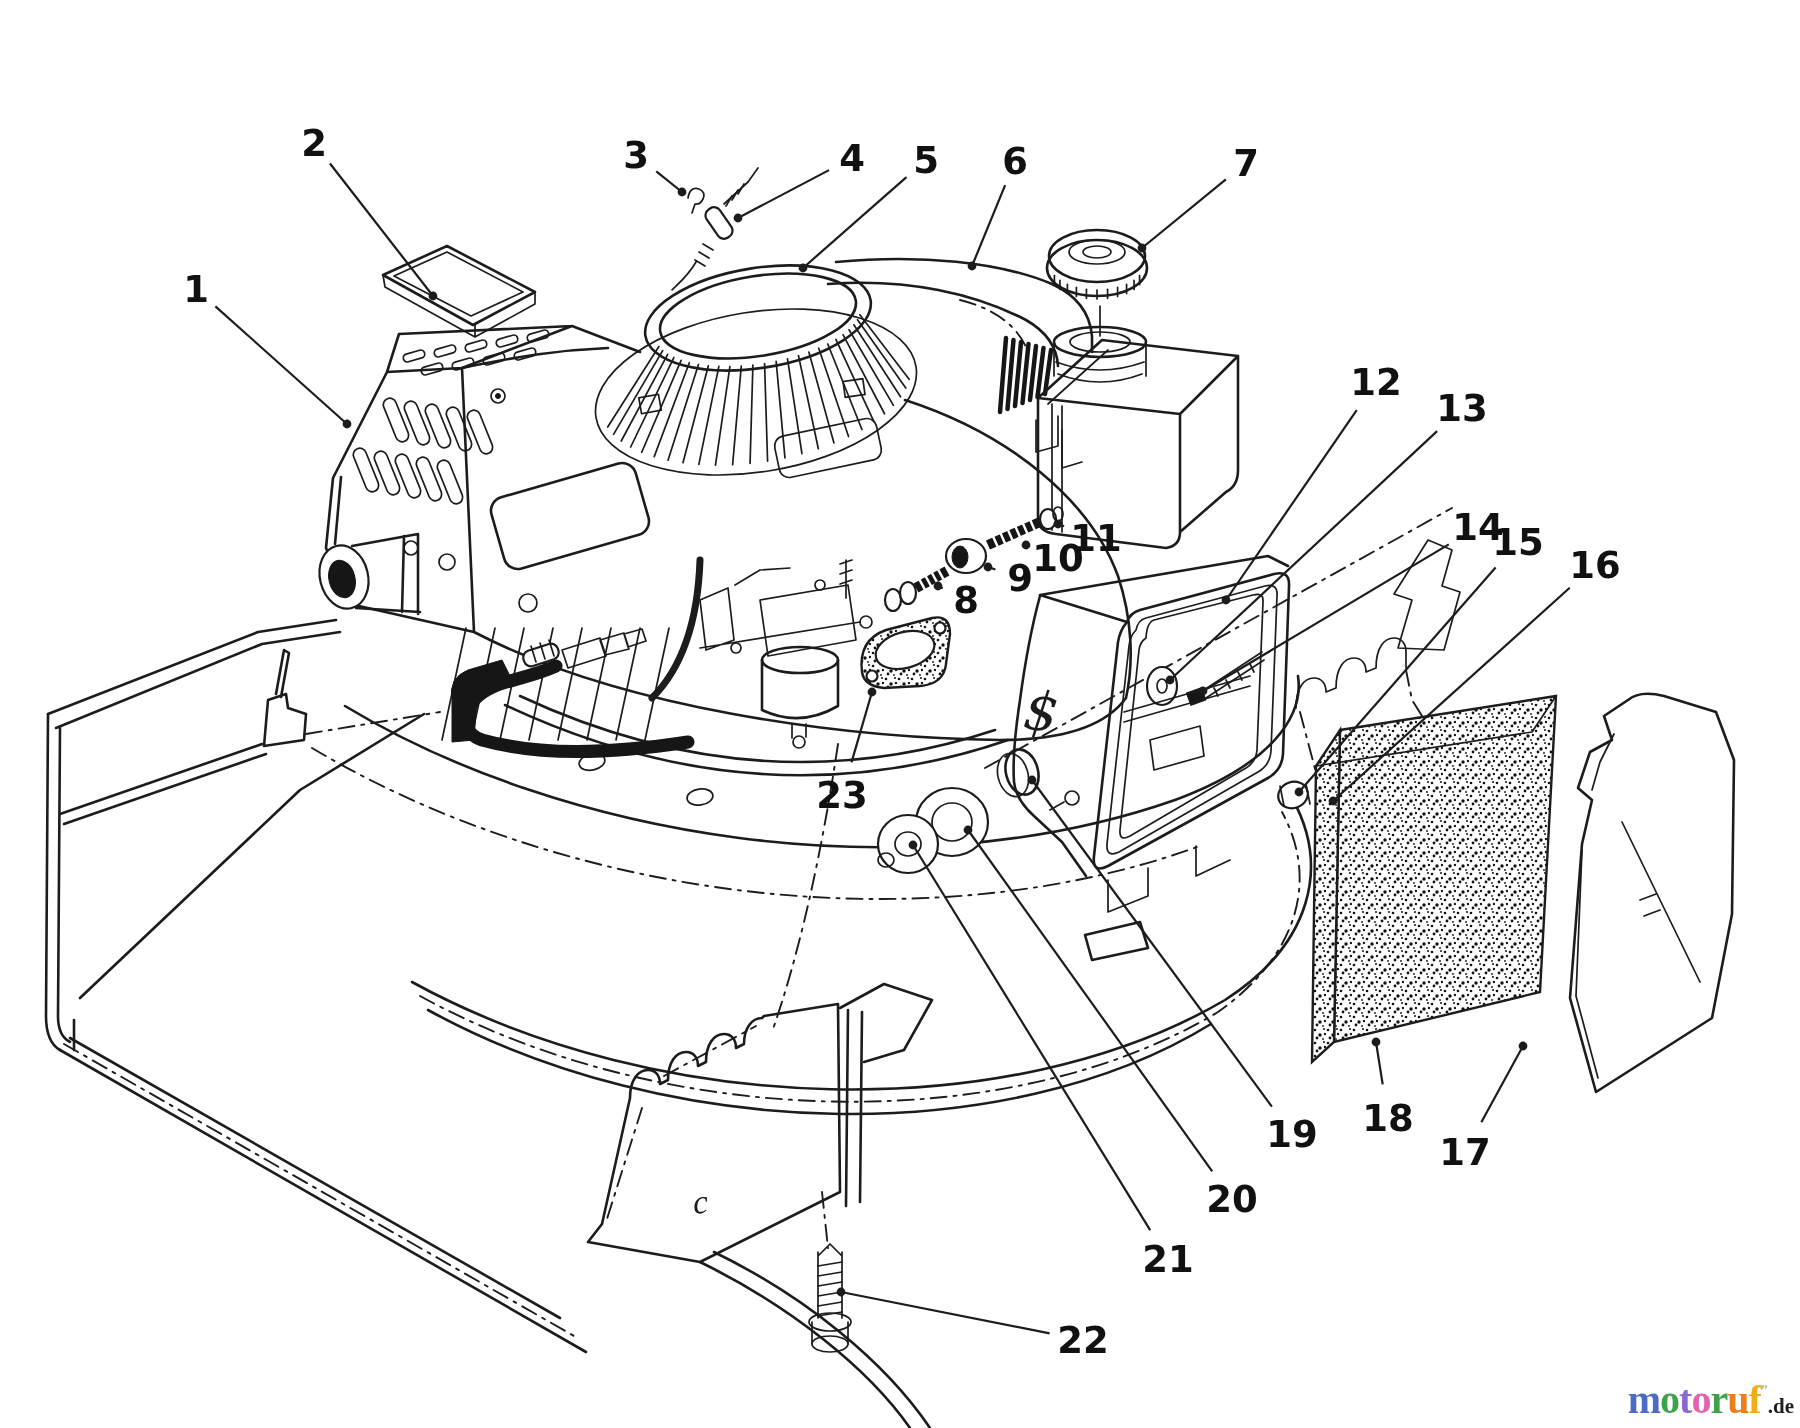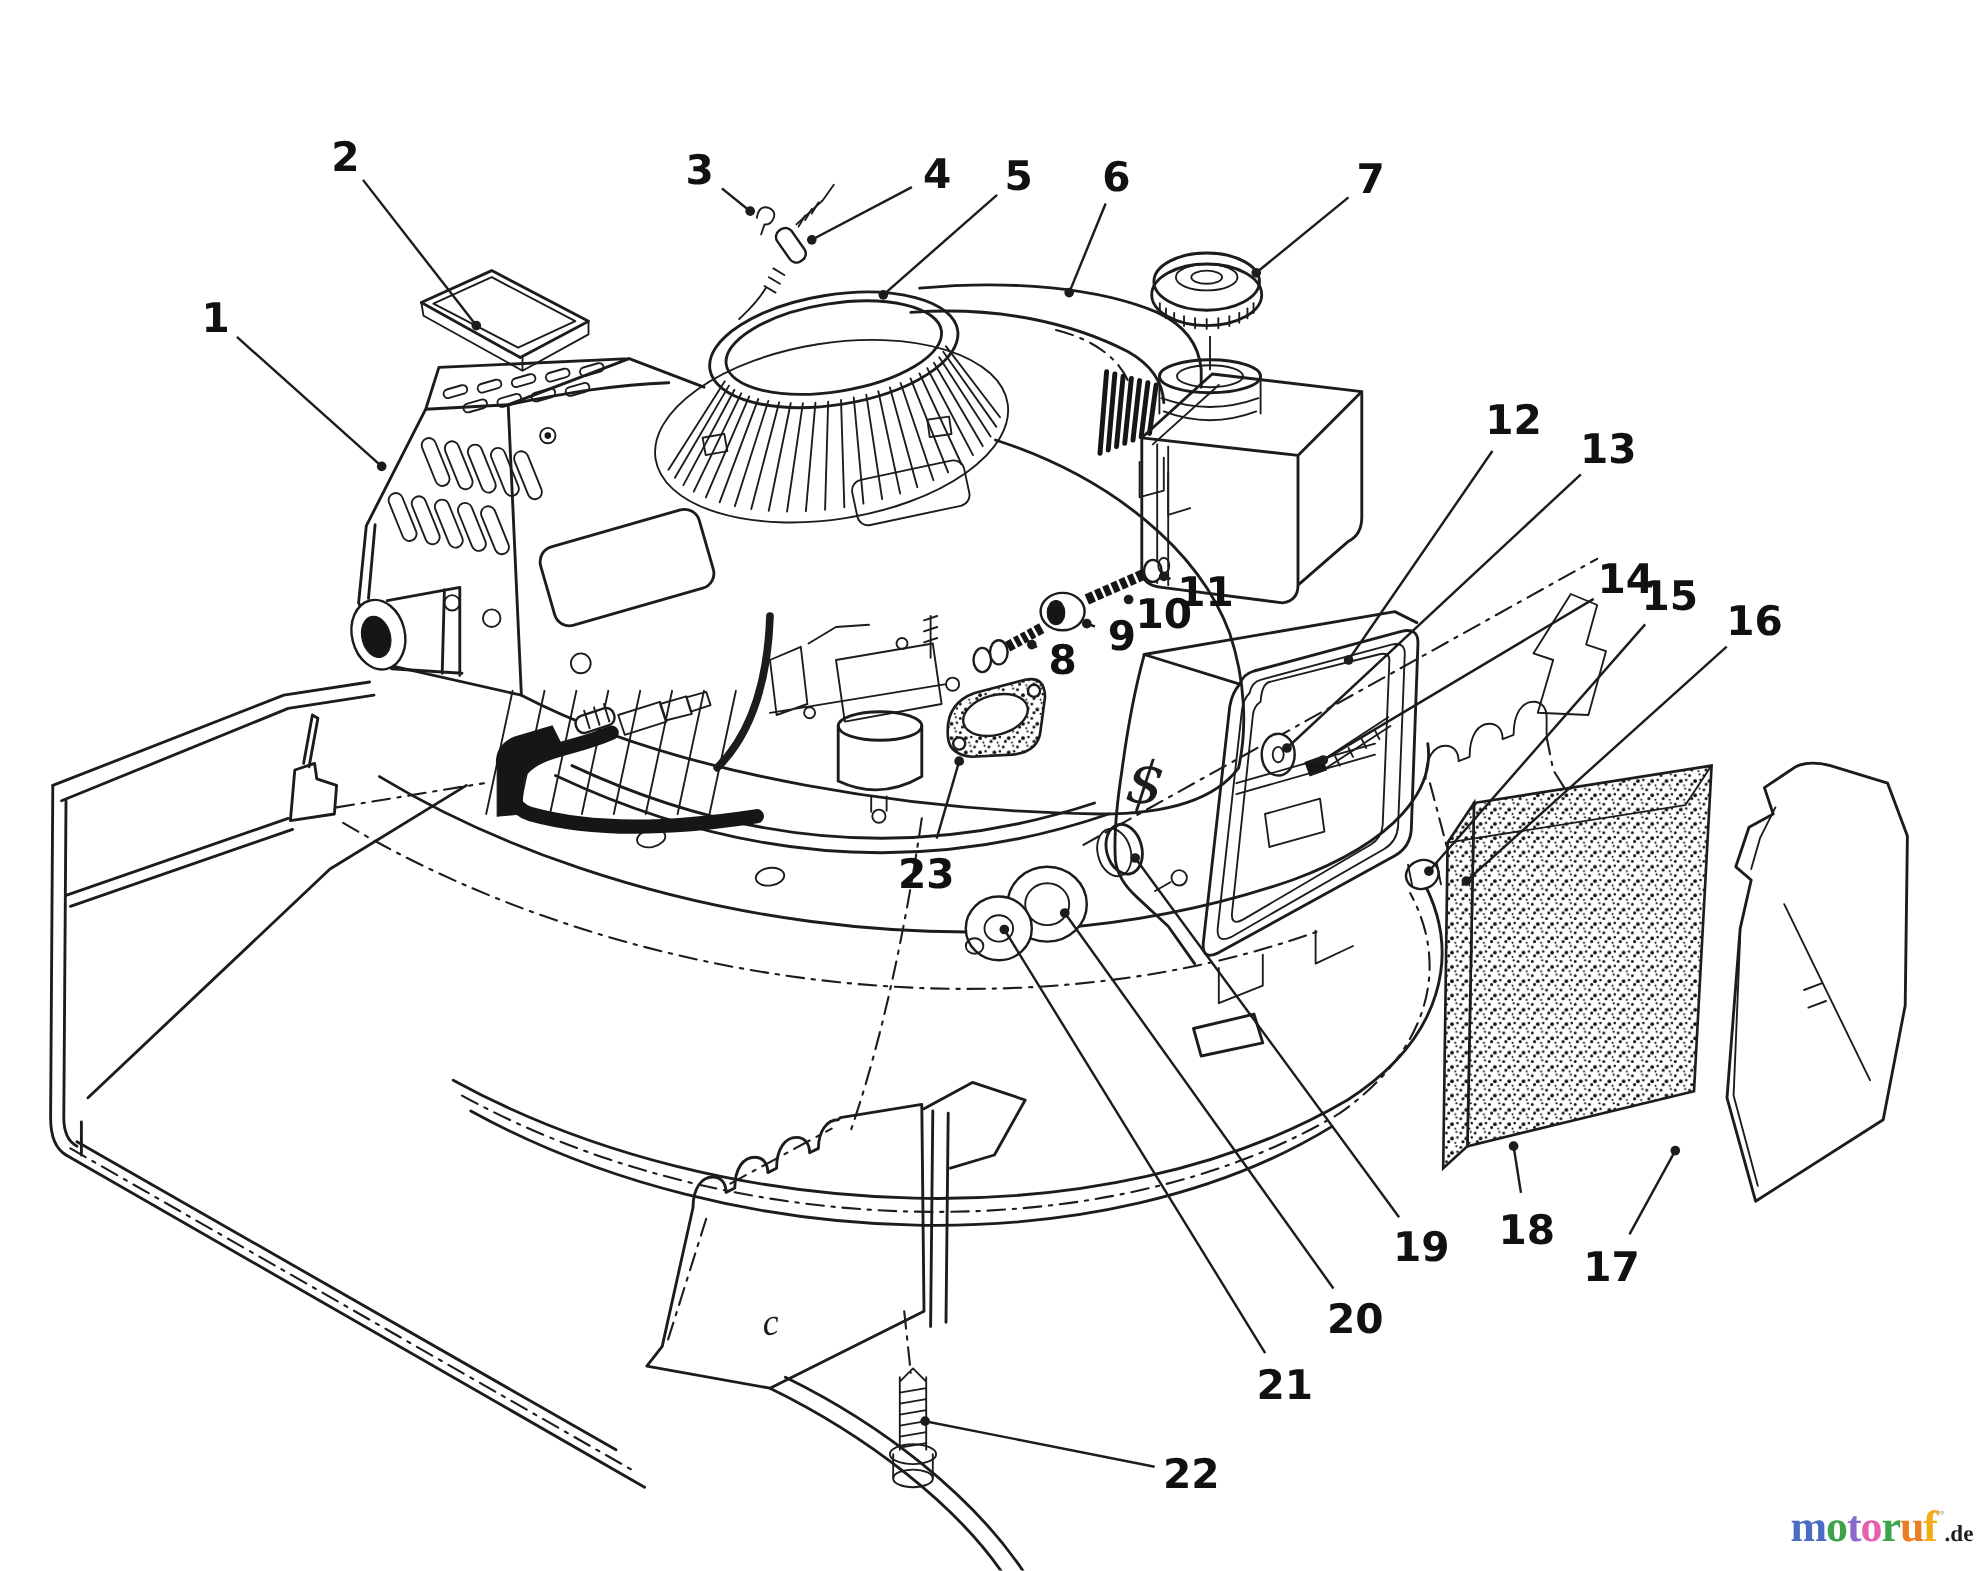"motoruf”.de" .watermark { bottom: 20px -> 8px }
